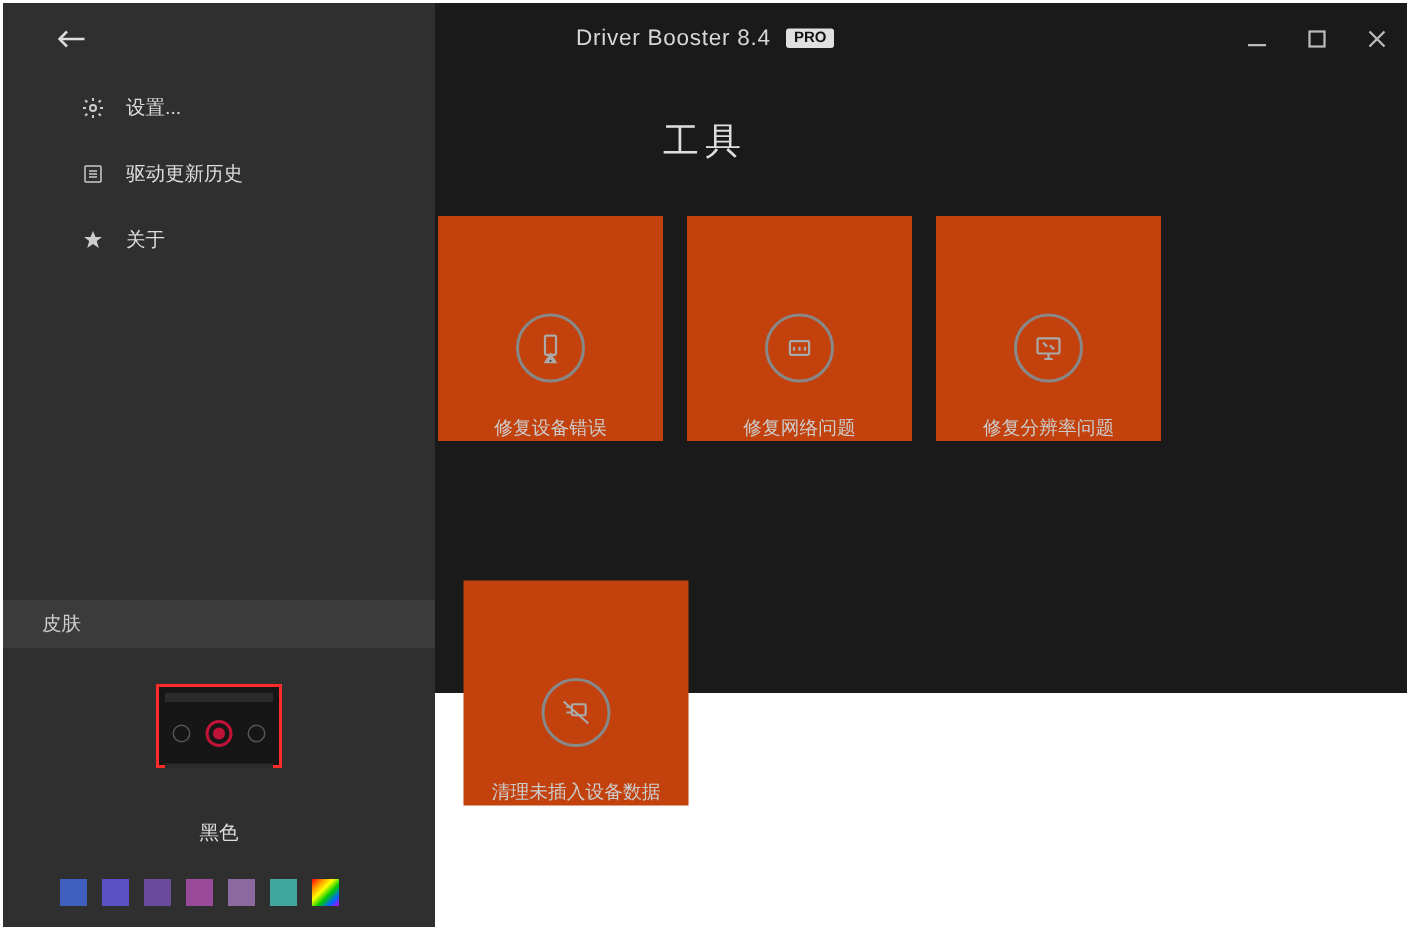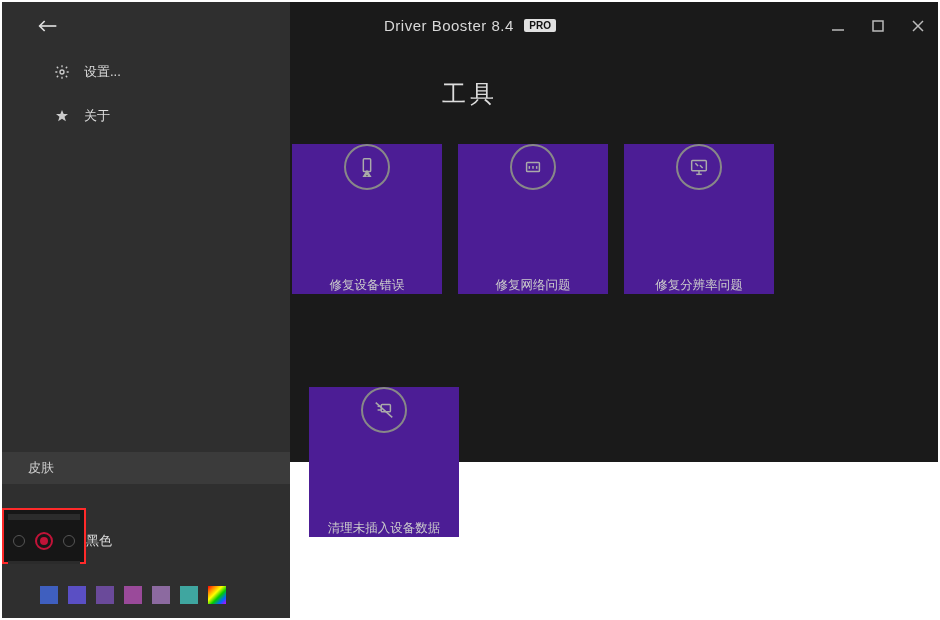"驱动更新历史" div.sb-item { html: none -> <div> <svg> <rect></rect> <line></line> <line></line> <line></line> </svg> <span>驱动更新历史</span> </div> }
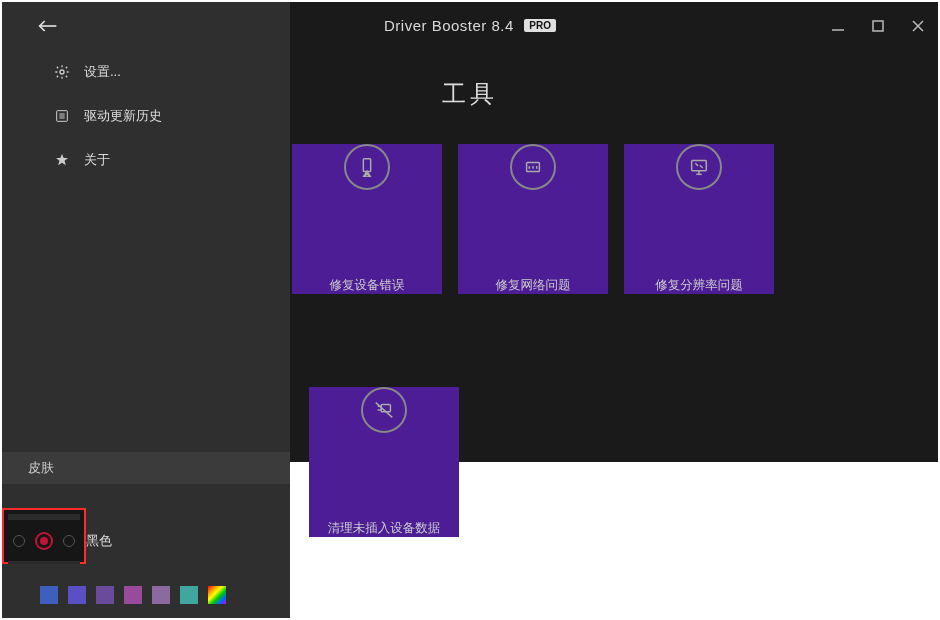"修复设备错误" .card { background: #4c1d95 -> #c2410c; justify-content: space-between -> flex-end }
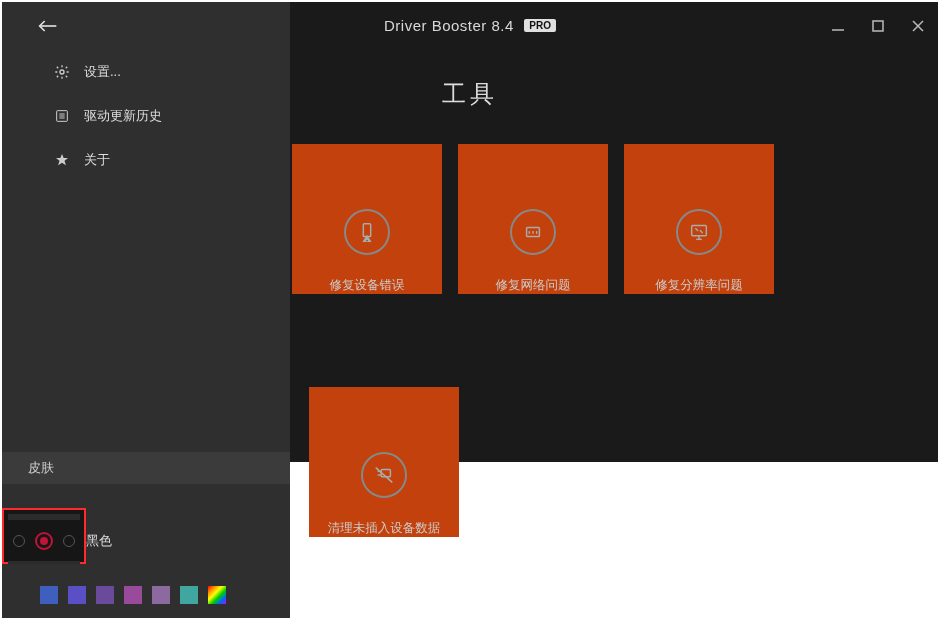"黑色" .skin-preview { flex-direction: none -> column; gap: none -> 24px }
